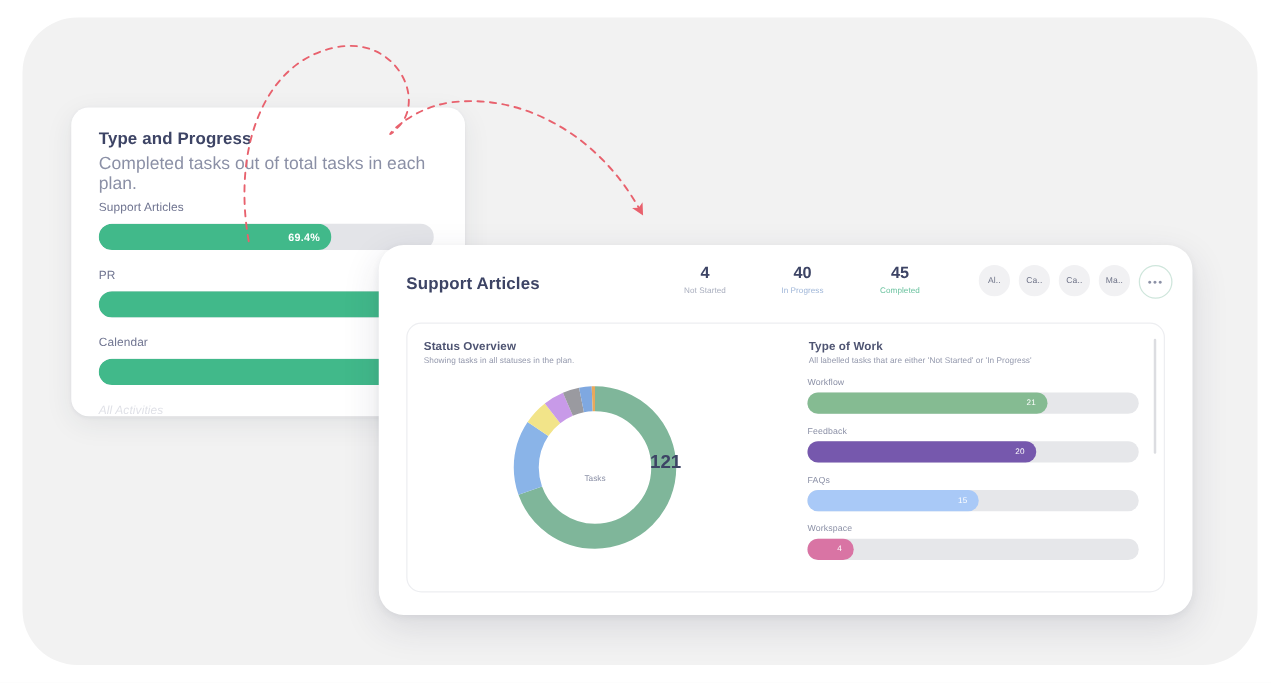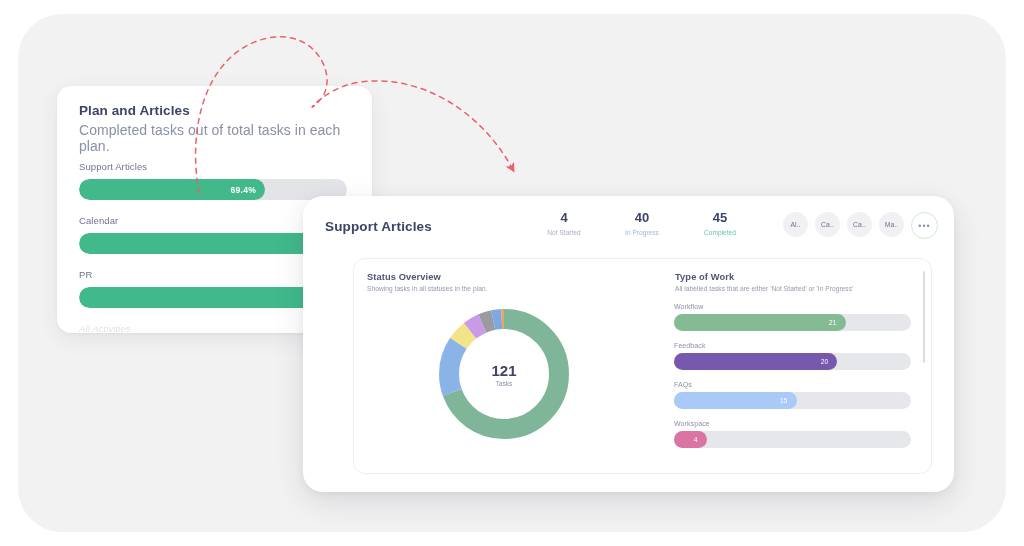"Plan and Articles" div.plan-title { text: Plan and Articles -> Type and Progress }
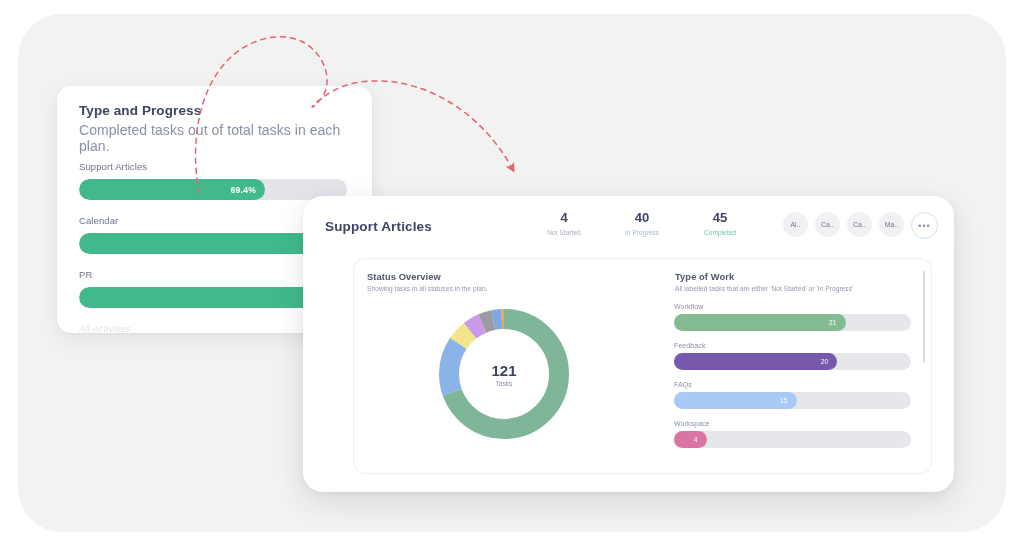"Calendar" div.prog-row { order: before "PR" -> after "PR" }
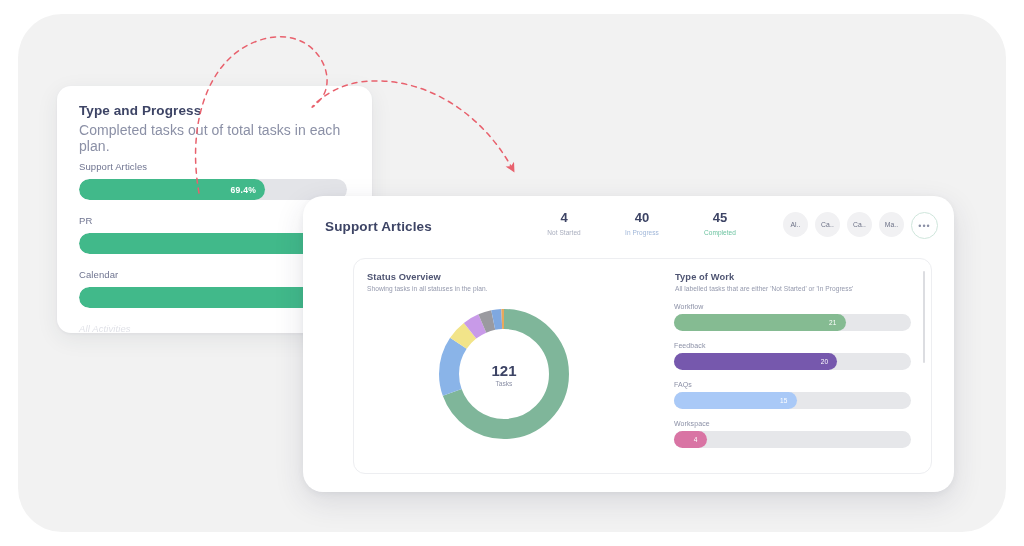"Status Overview" .panel { margin-left: 28px -> none }
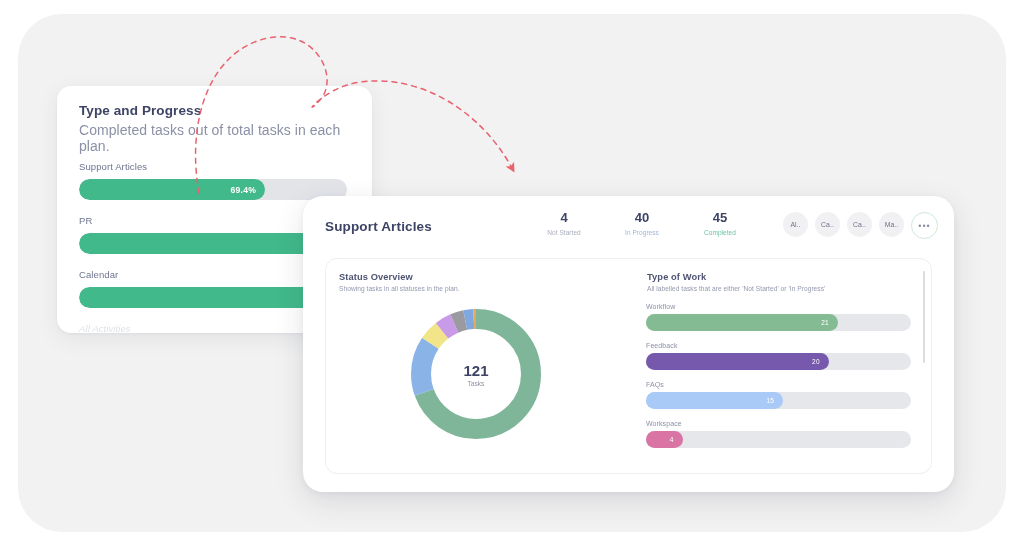"121" .donut-num { text-align: none -> right }
